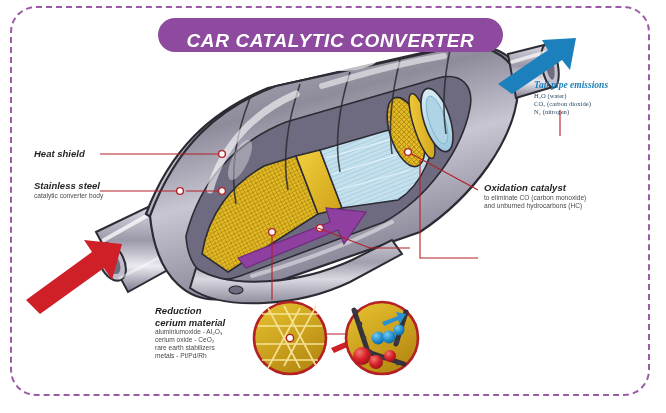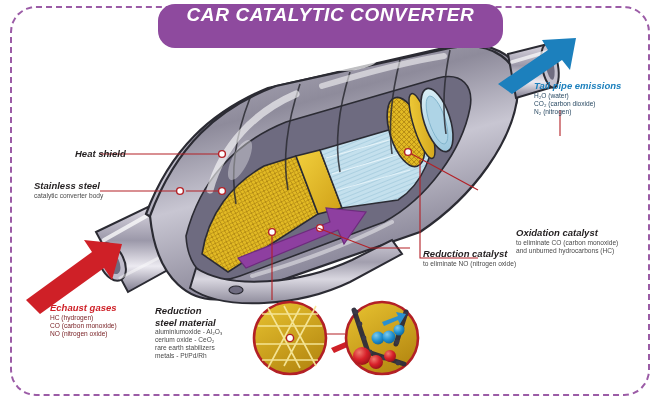"CAR CATALYTIC CONVERTER" .banner { align-items: flex-start -> flex-end; height: 44px -> 34px; top: 4px -> 18px }
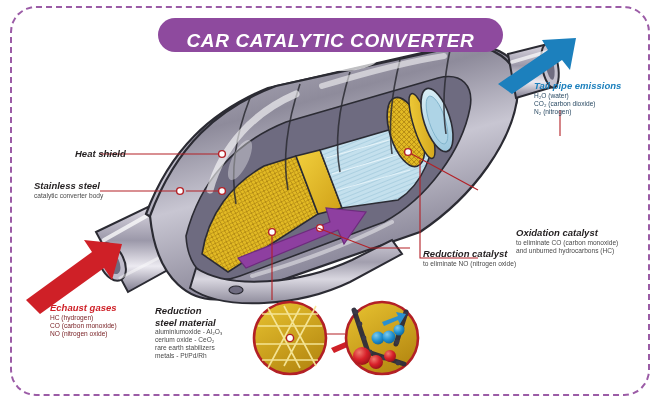"Tail pipe emissions" .t-tail { font-family: none -> Liberation Serif, serif }
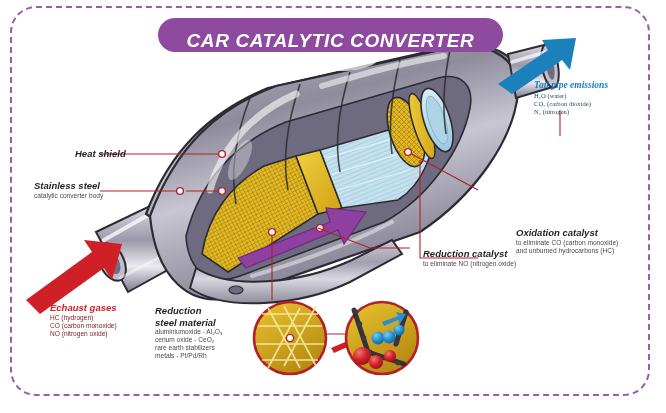"Heat shield" .t-heat { margin-left: 41px -> none }
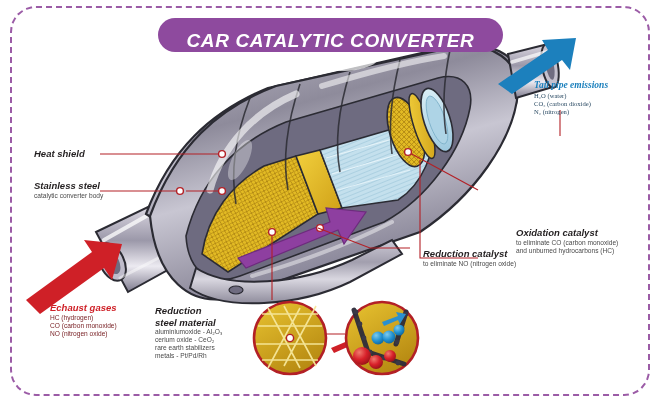"Oxidation catalyst" .t-ox { left: 516px -> 484px; margin-top: 45px -> none }
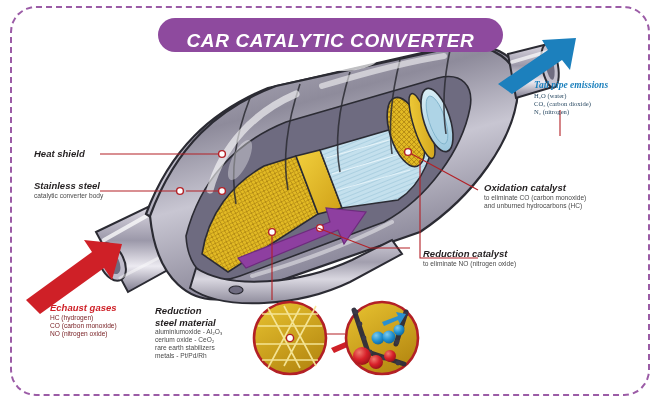"Reduction catalyst" div.lbl { html: <div> <div>Reduction catalyst</div> <div>to eliminate NO (nitrogen oxide)</div> </div> -> none }
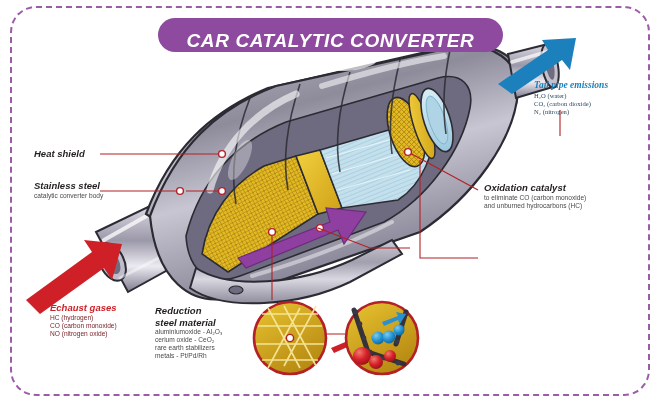"Echaust gases" div.lbl { html: <div> <div>Echaust gases</div> <div>HC (hydrogen)</div> <div>CO (carbon monoxide)</div> <div>NO (nitrogen oxide)</div> </div> -> none }
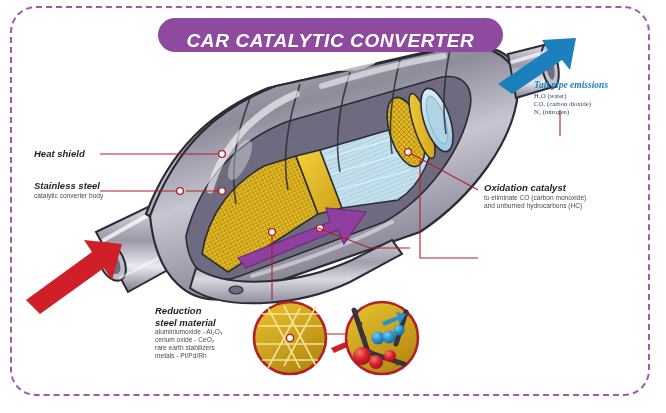"steel material" div.hd { text: steel -> cerium }
